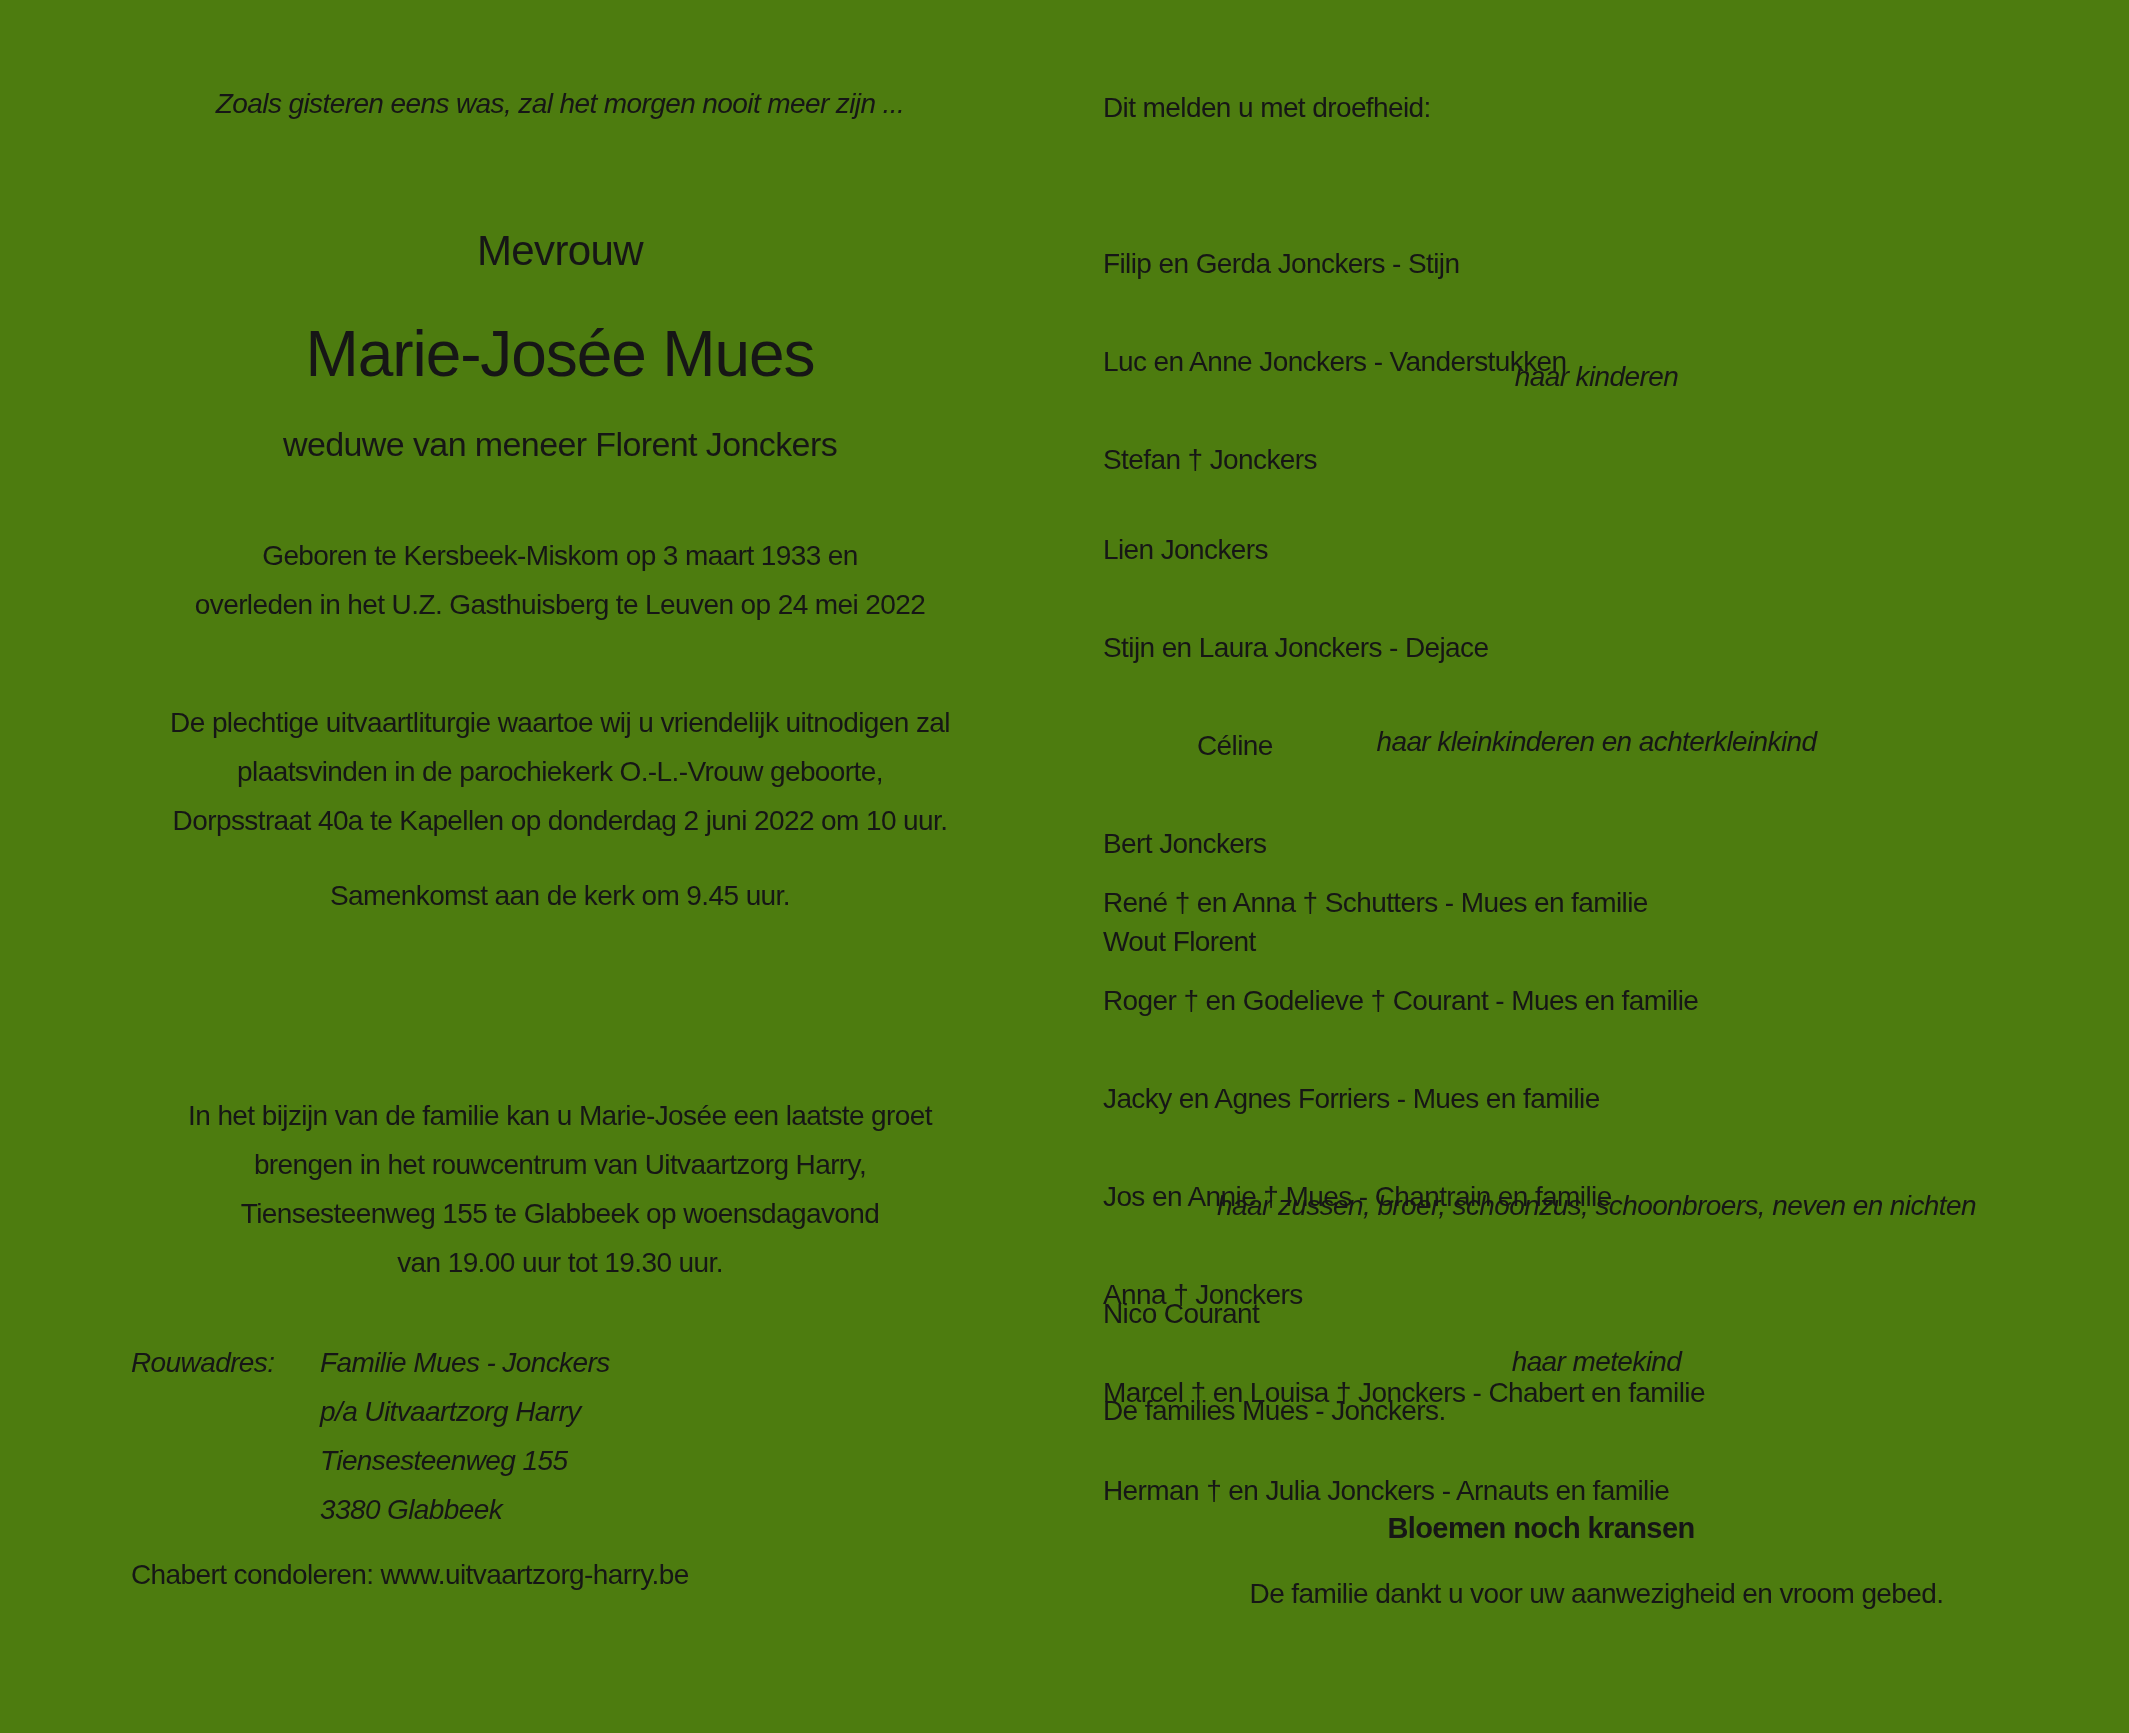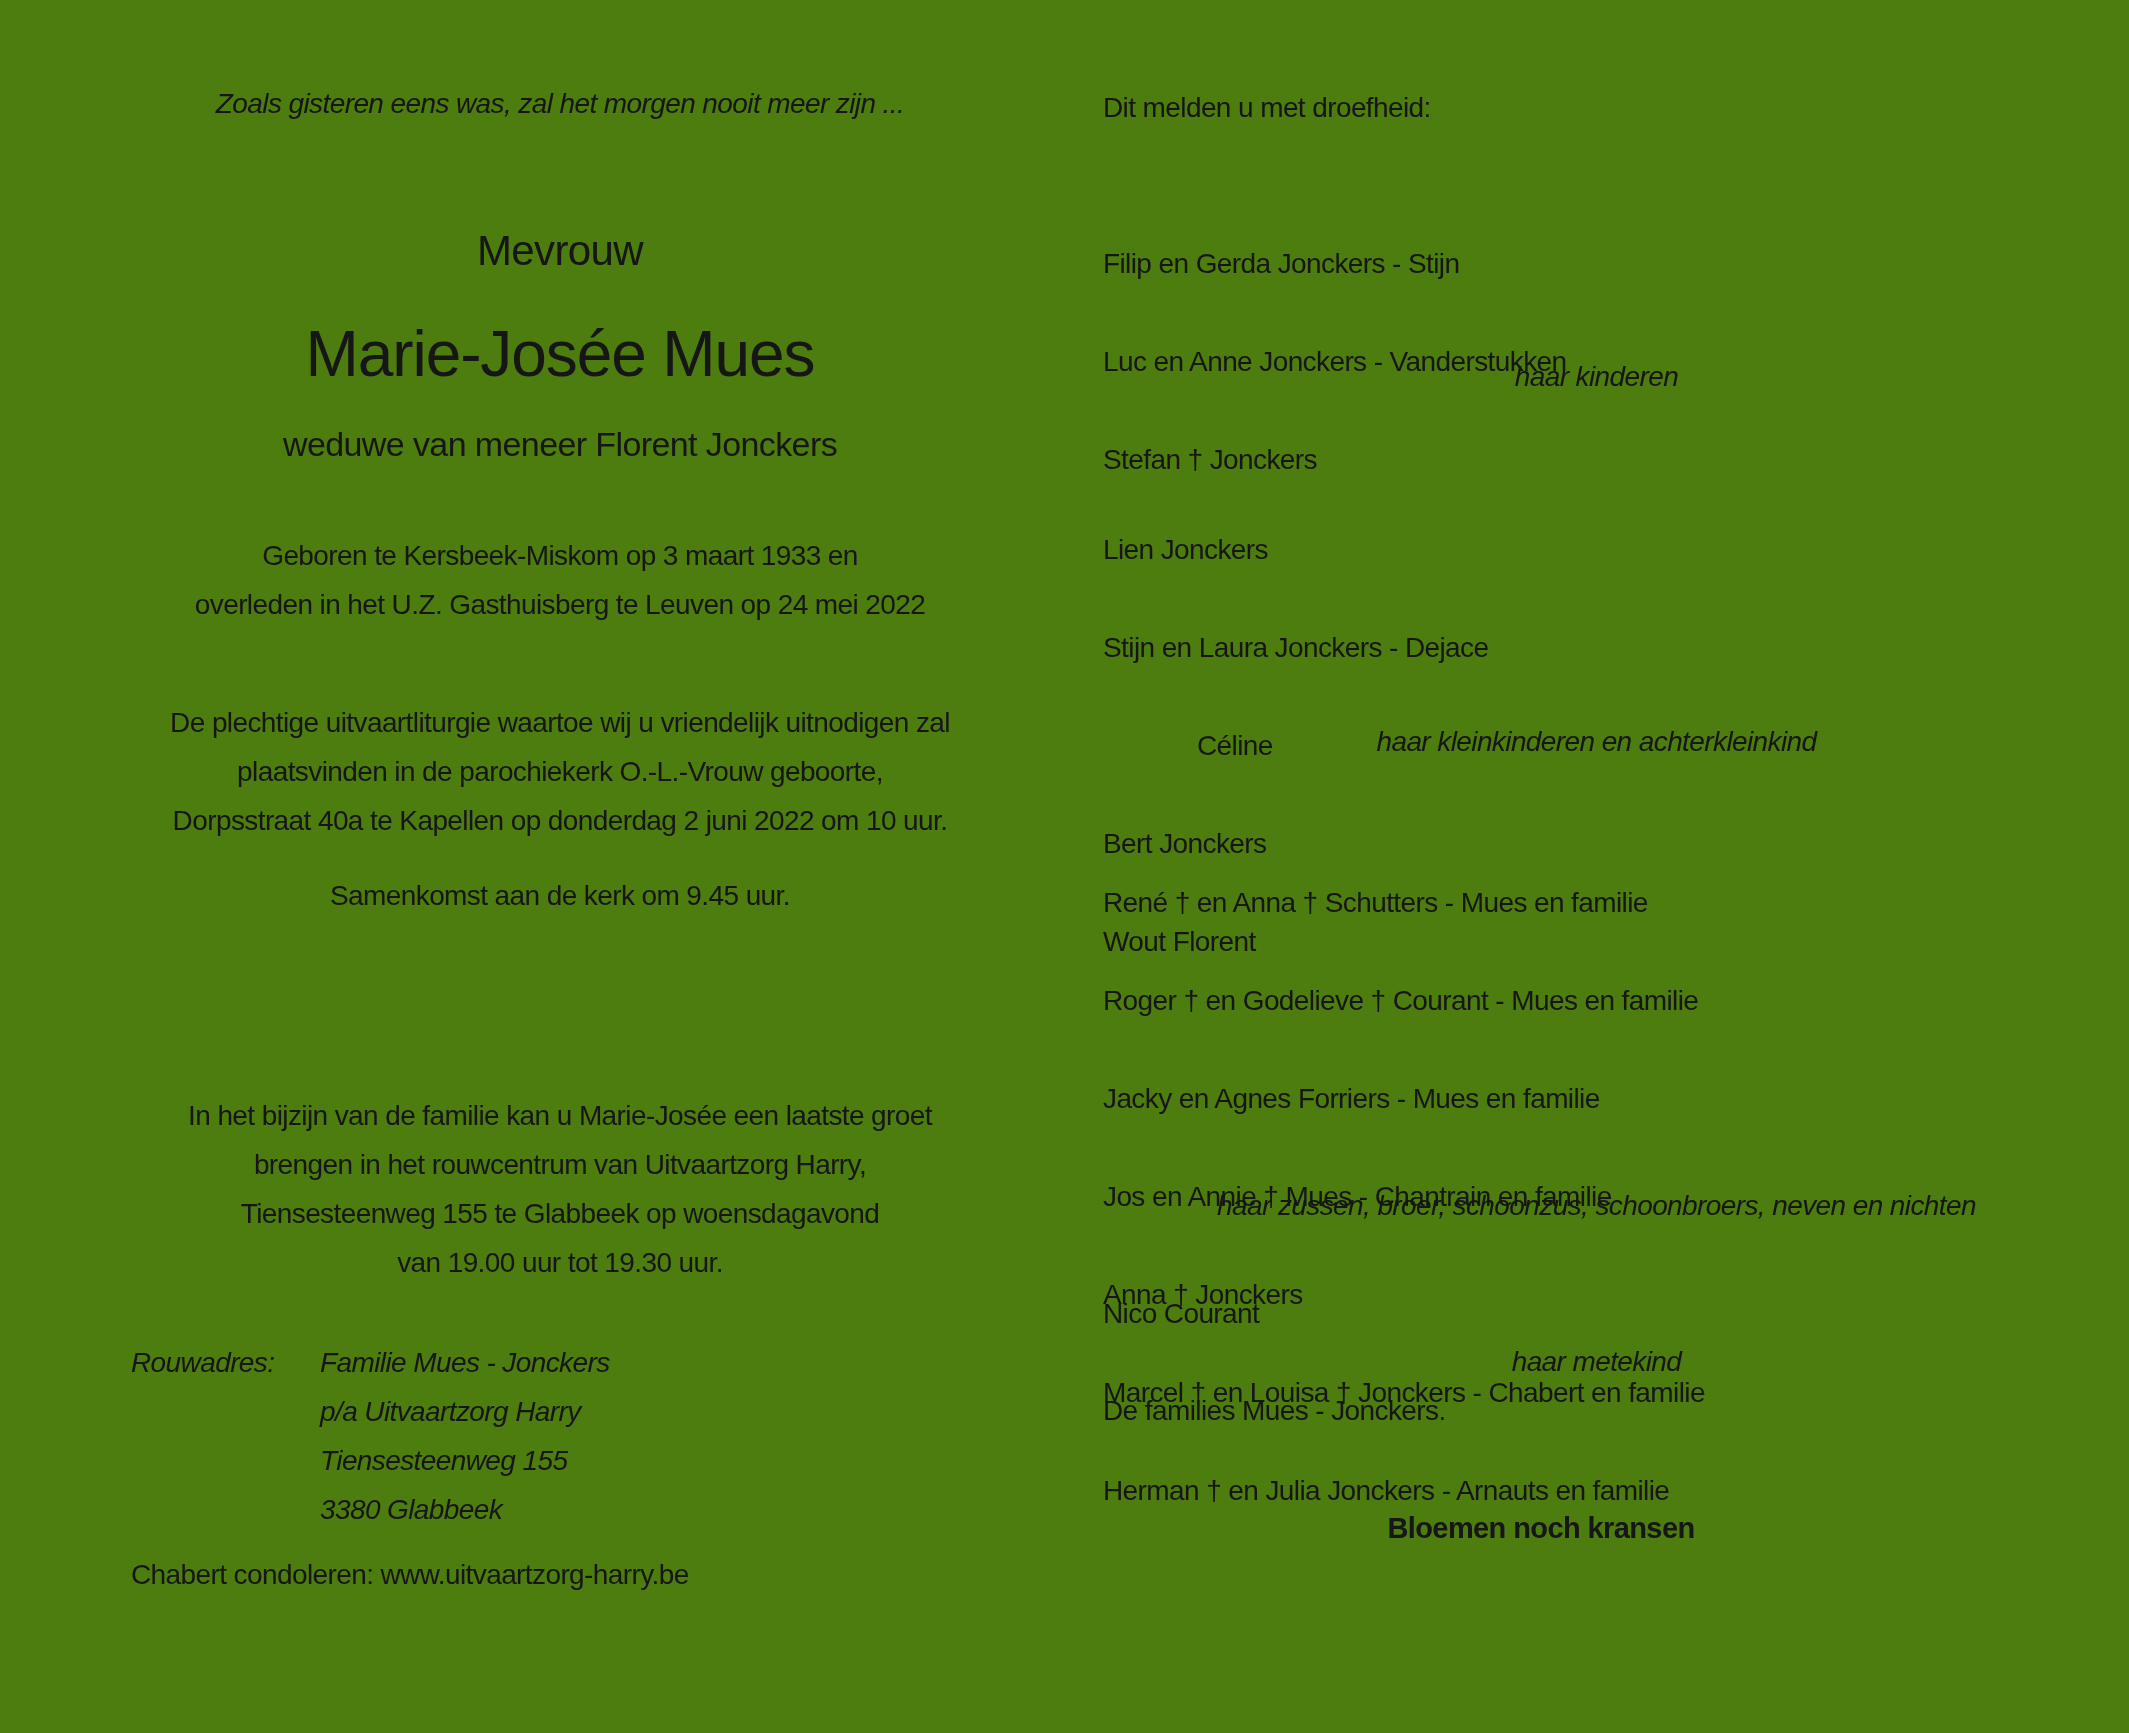"De familie dankt u voor" div.block { html: none -> <div>De familie dankt u voor uw aanwezigheid en vroom gebed.</div> }
